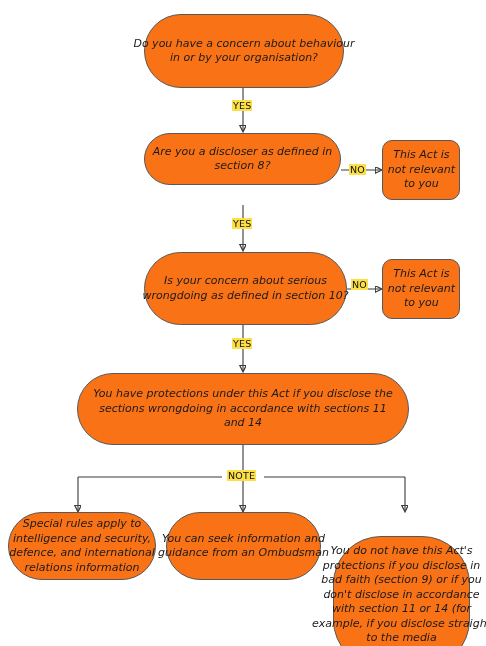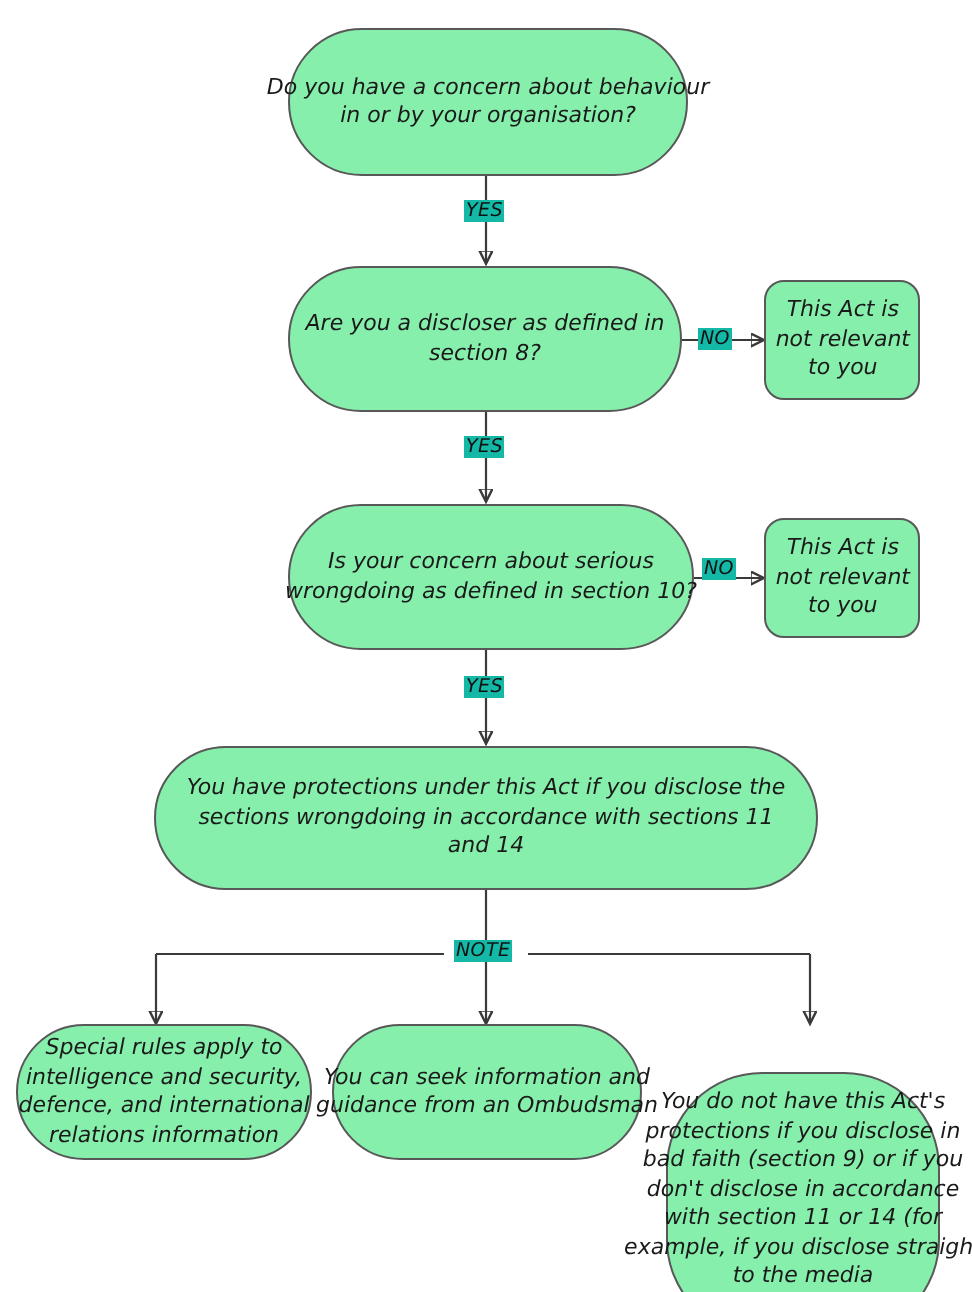"Do you have a concern" .node { background: #86efac -> #f97316 }
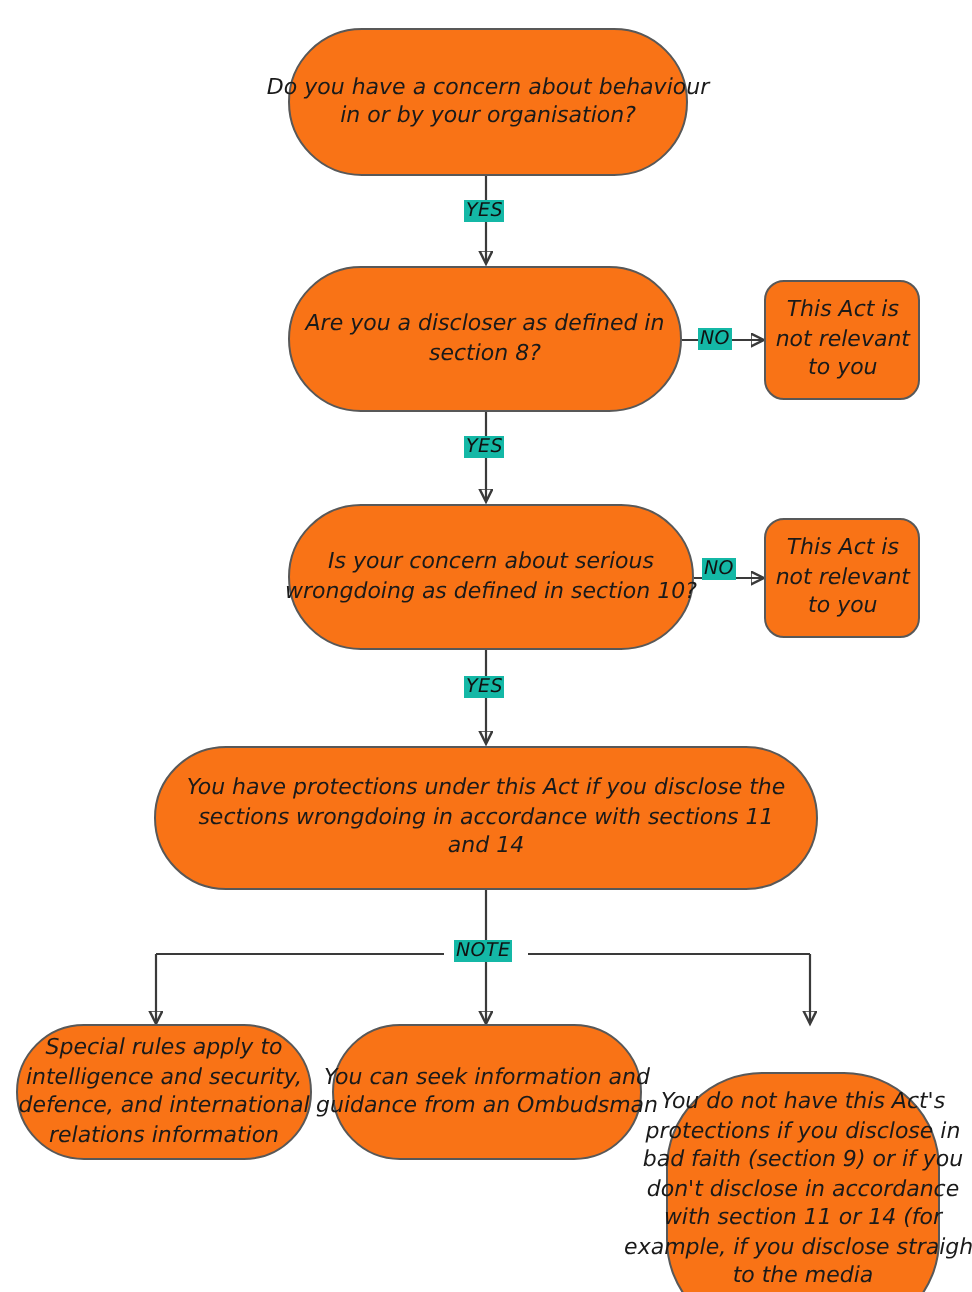"YES" .edge-label { background: #14b8a6 -> #fde047; font-style: italic -> none }
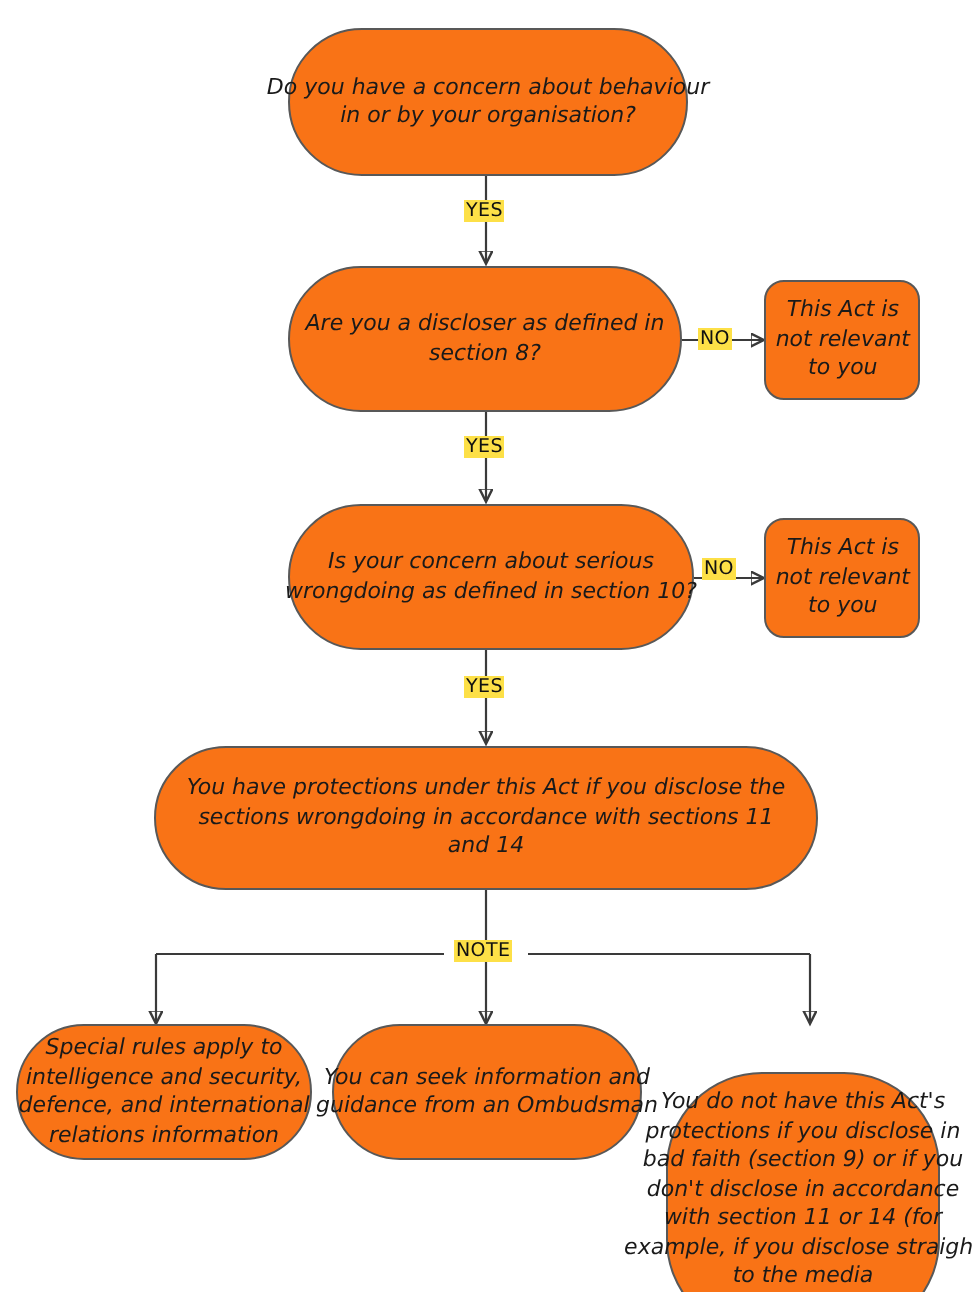"Are you a discloser as" div.node { height: 73px -> 52px }
